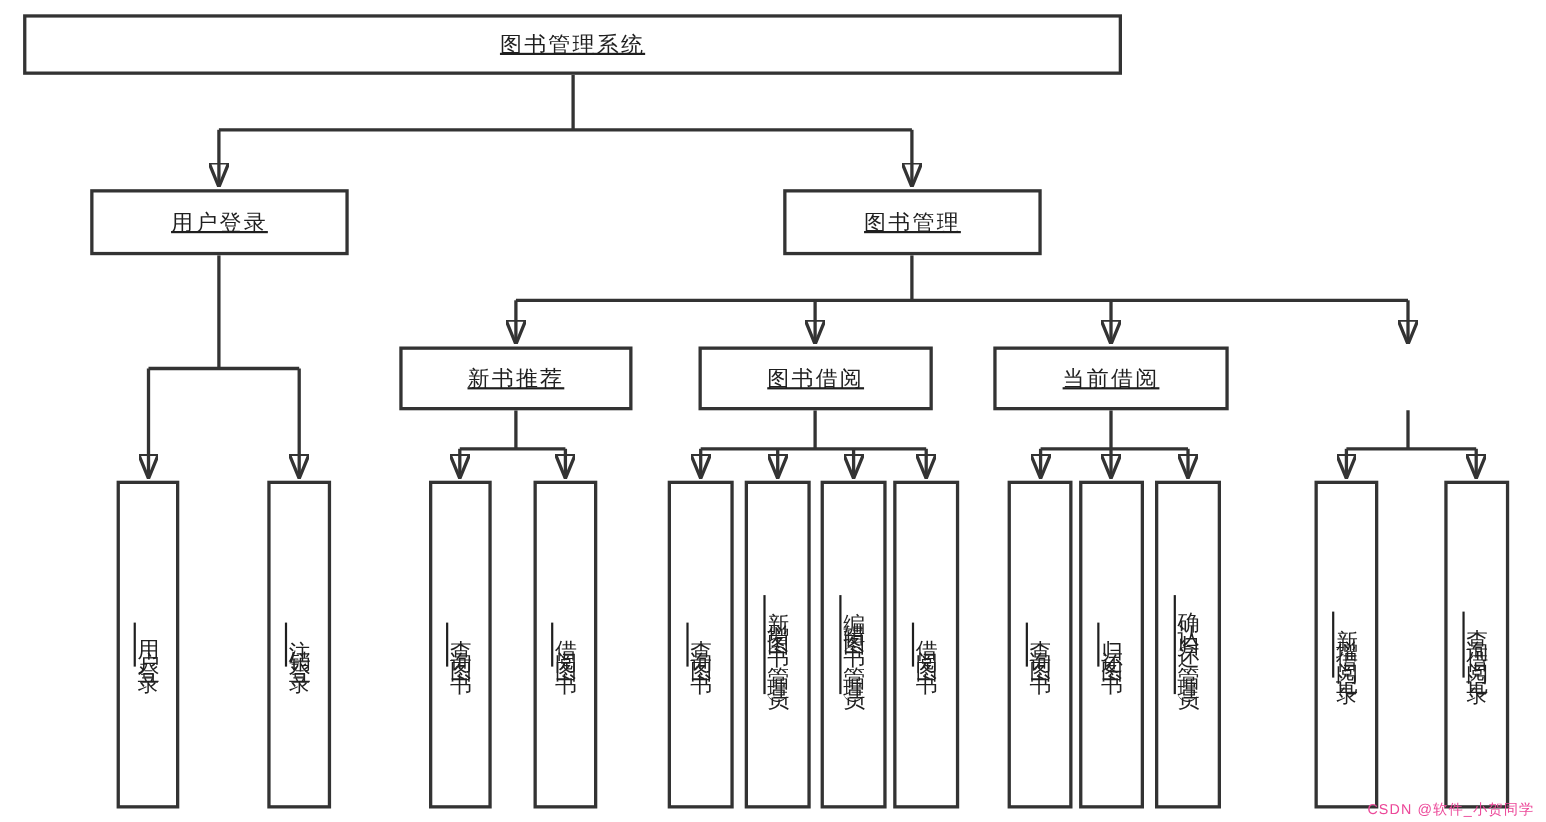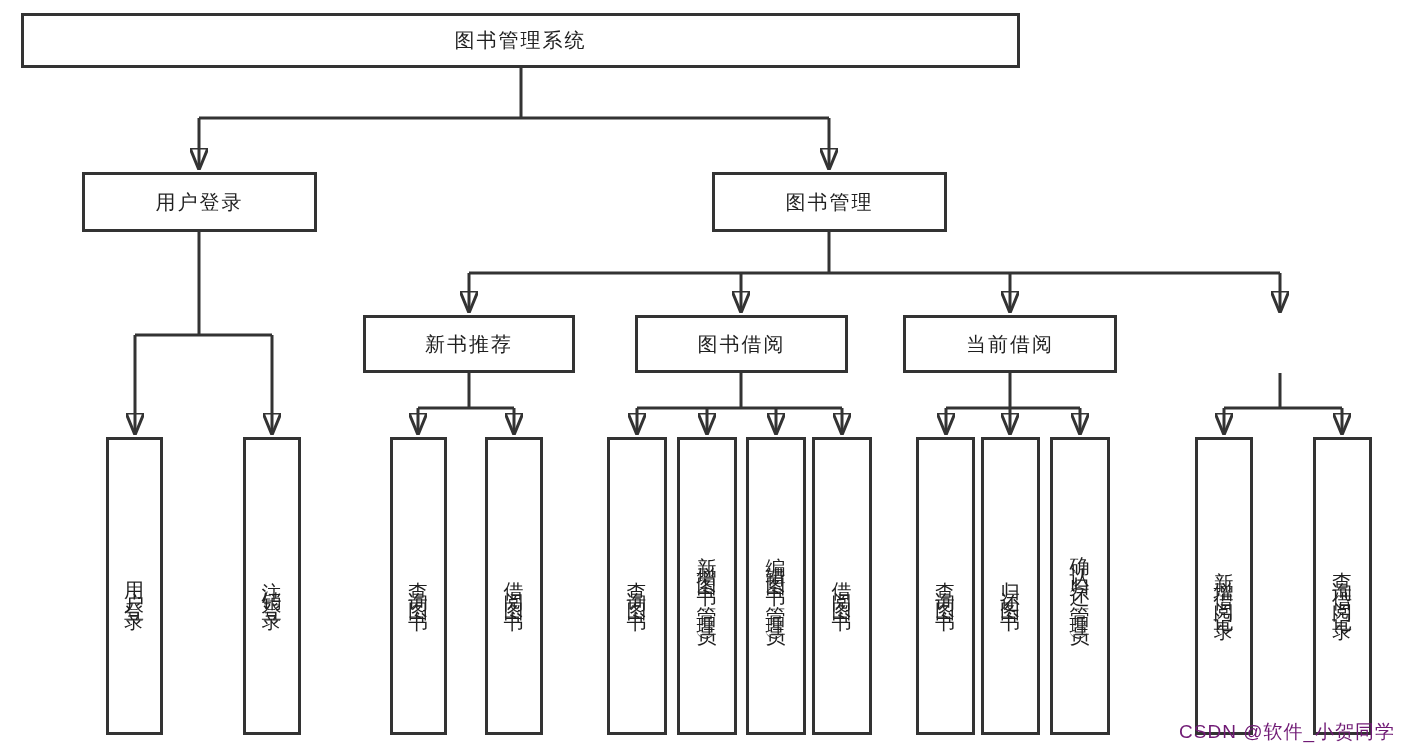"图书管理系统" .node { text-decoration: none -> underline }
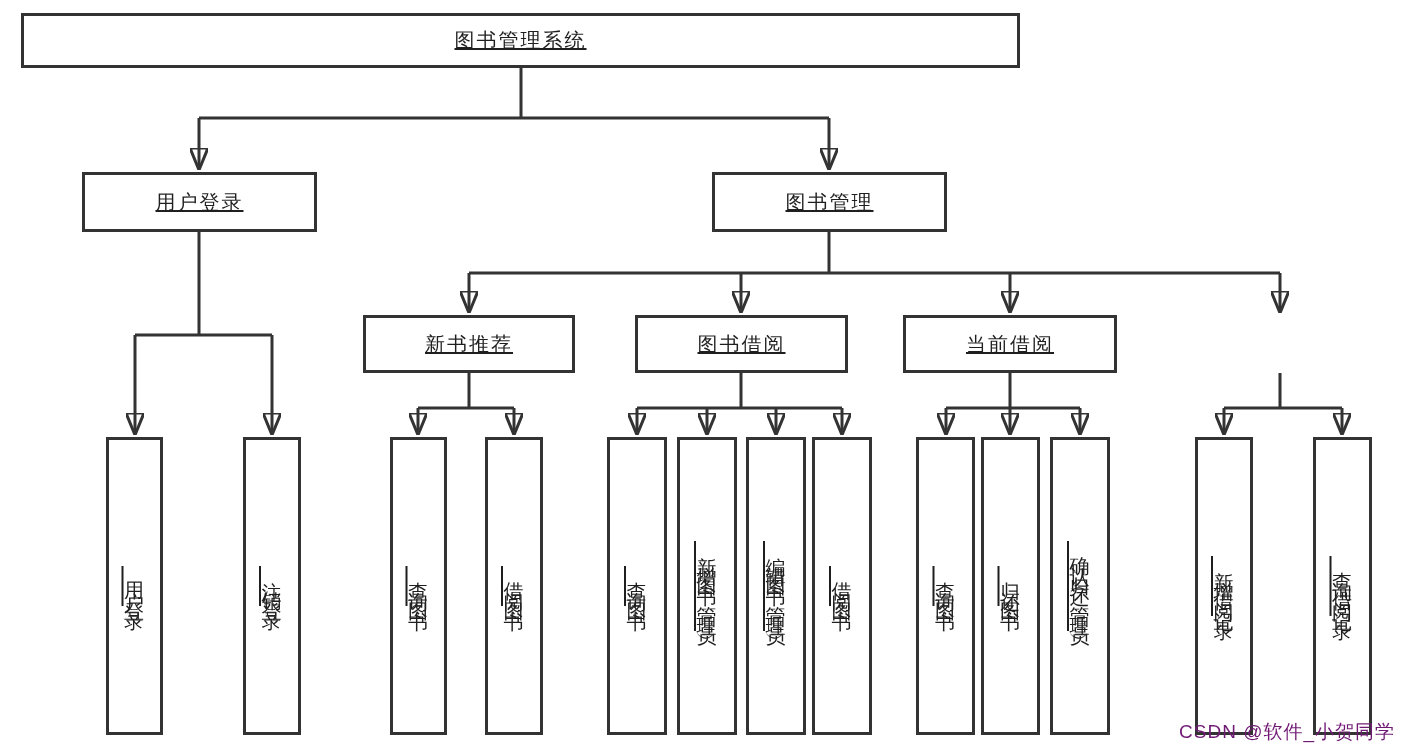"CSDN @软件_小贺同学" .watermark { color: #701a75 -> #ec4899; font-size: 19px -> 13px }
